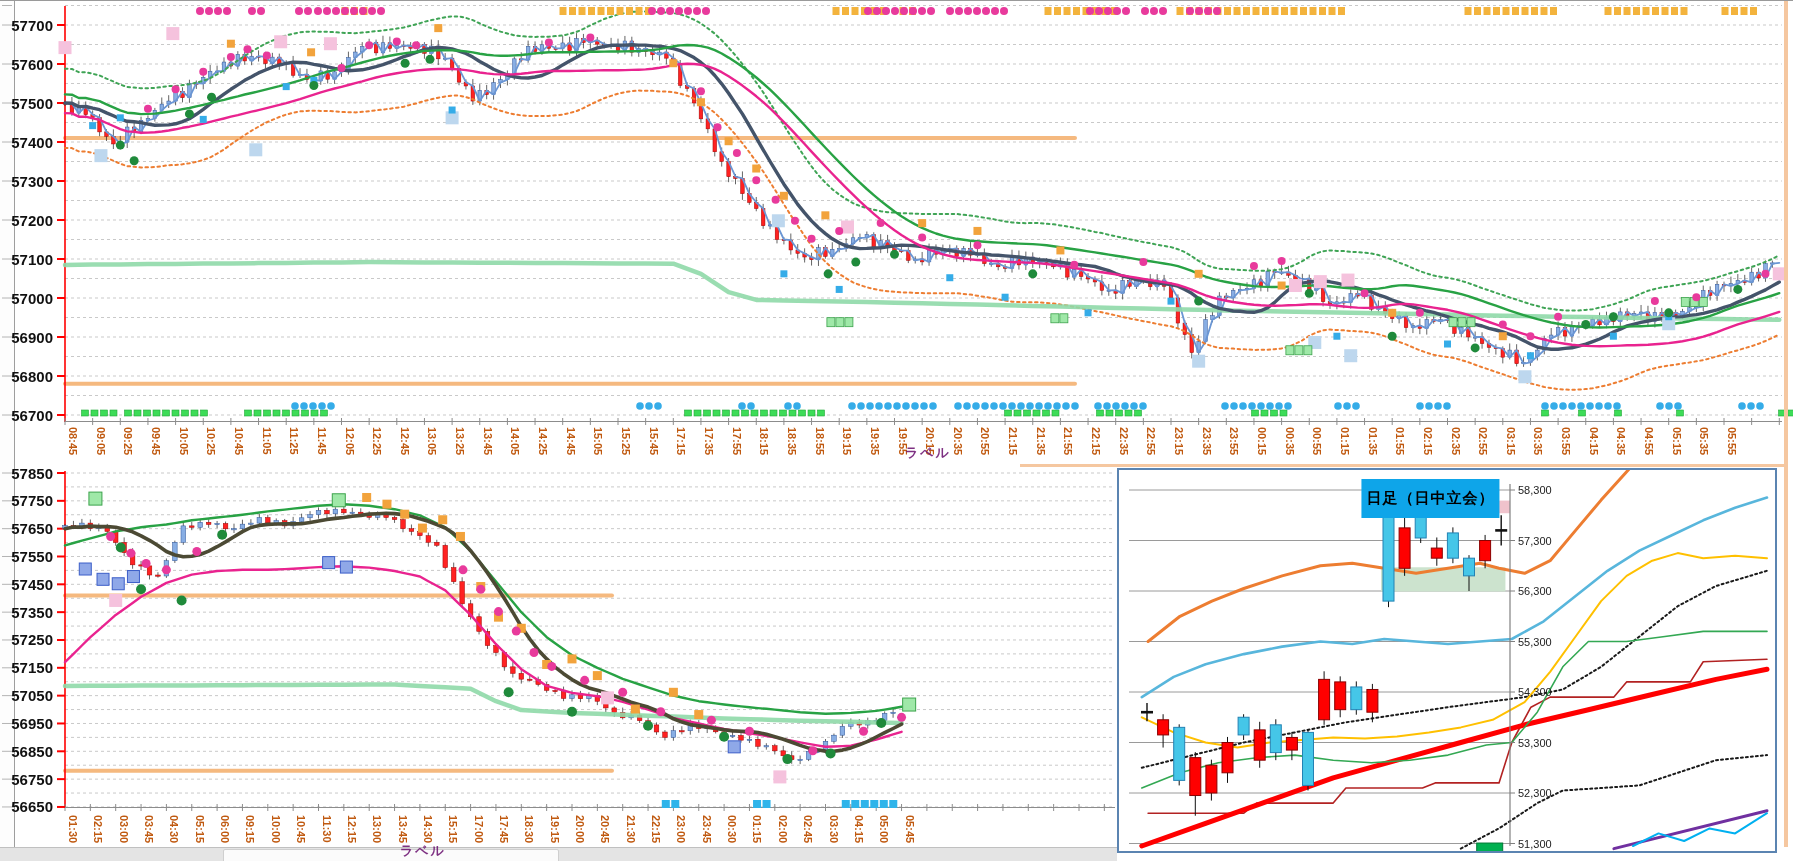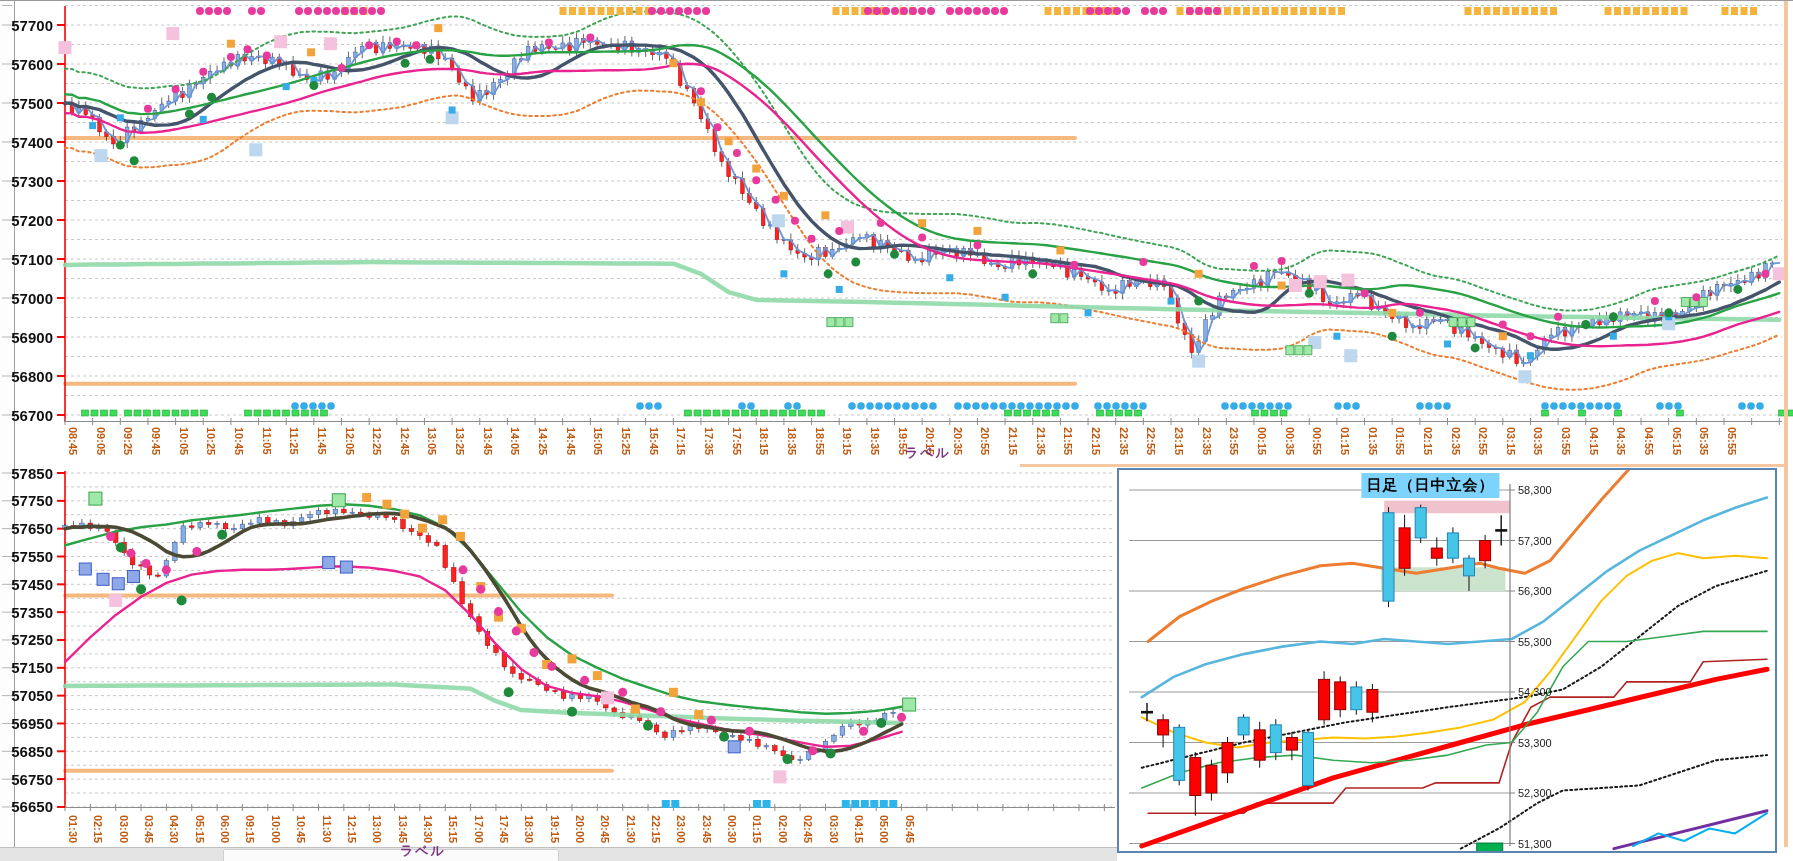"日足（日中立会）" .inset-title { background: #7dd3fc -> #0ea5e9; padding: 3px 5px -> 10px 5px; top: 3px -> 9px }
